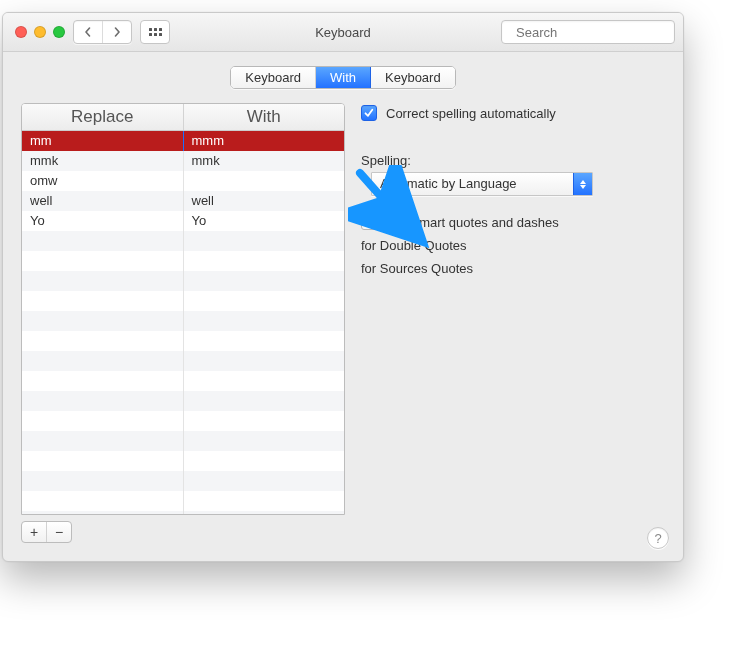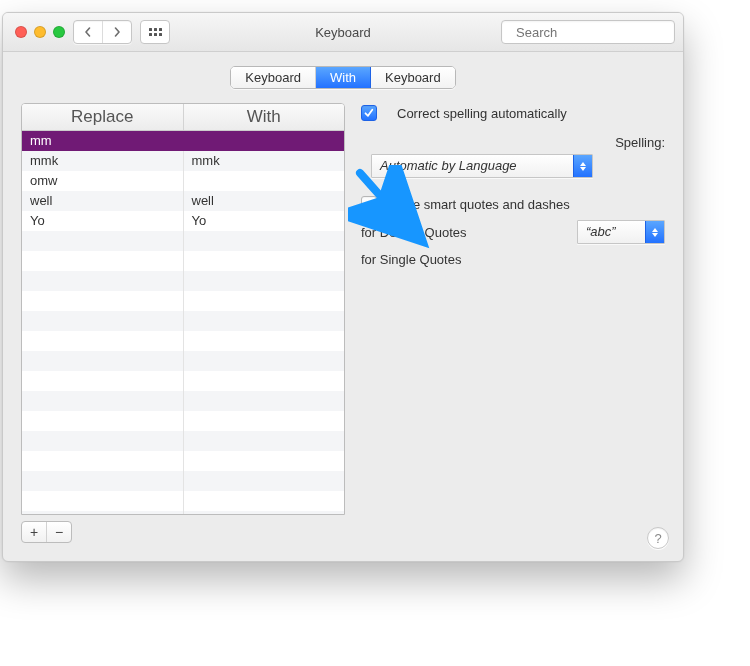"Correct spelling automatically" .check-row { gap: 20px -> 9px }
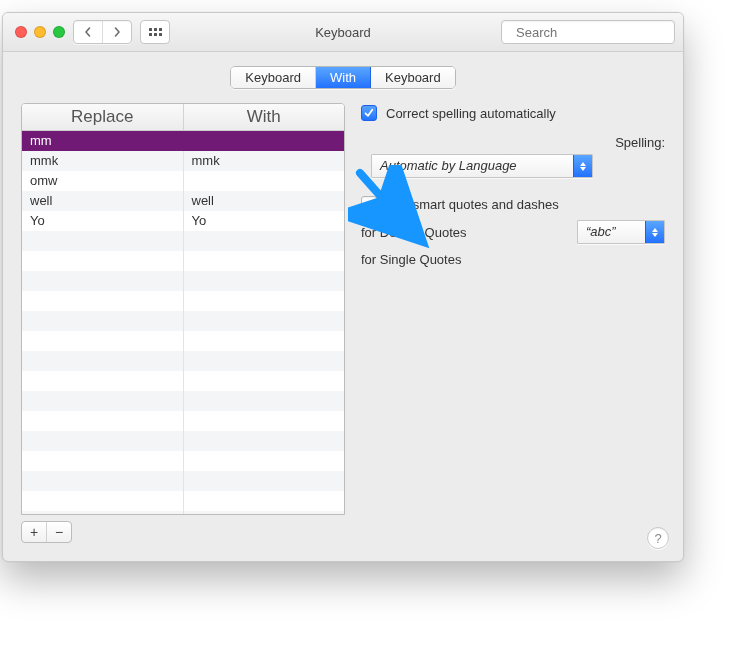"mm" .row.sel { background: #701a75 -> #b91c1c }
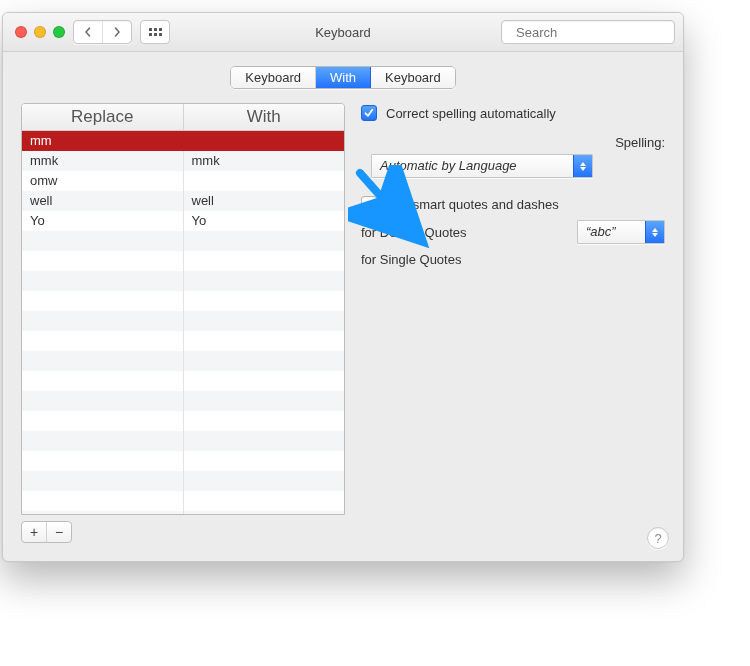"mmm" div.col { html: none -> <div>mmm</div> }
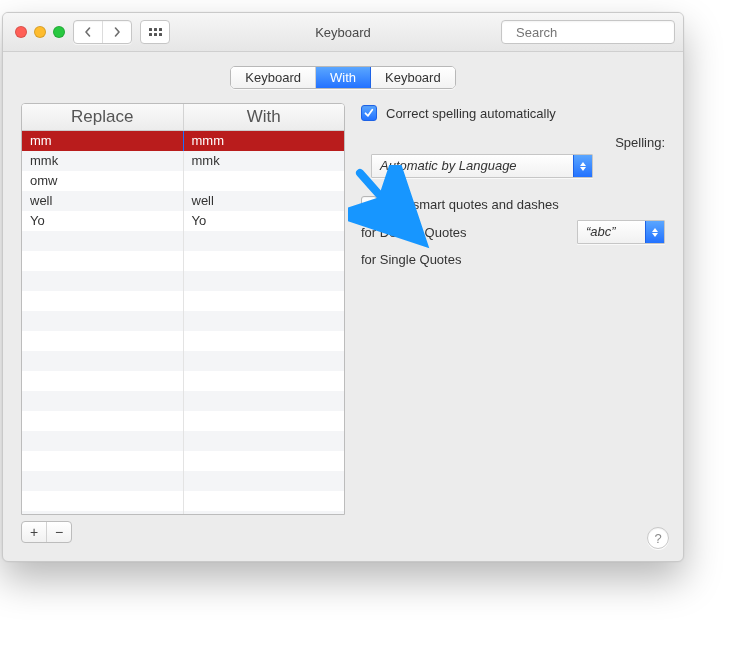"Spelling:" .label.heading { margin-top: 14px -> 32px; text-align: right -> none }
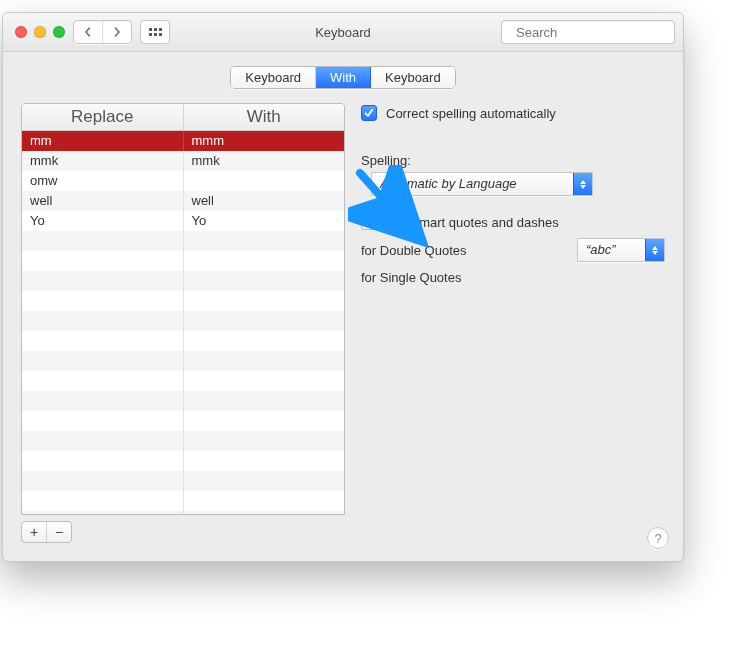"Automatic by Language" .select { font-style: italic -> none }
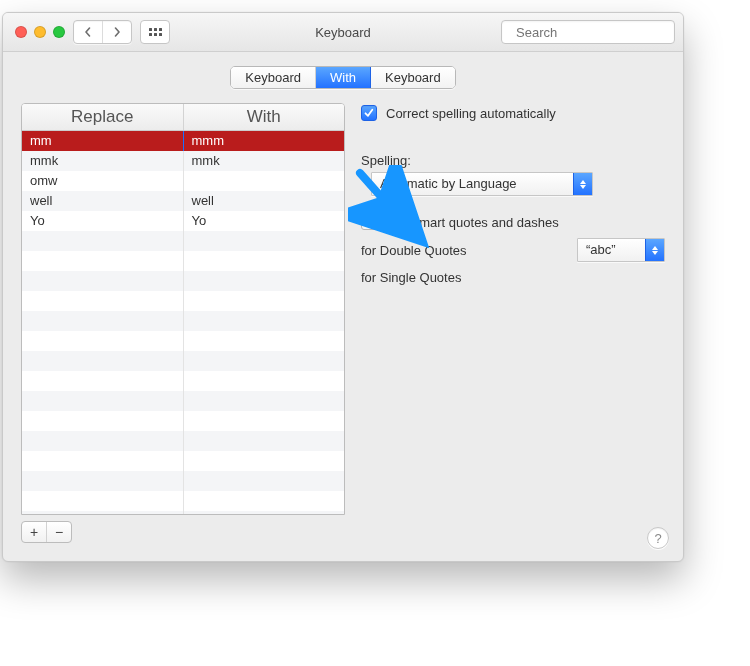"“abc”" div.select { html: <div> <div>“abc”</div> <div> <span></span> <span></span> </div> </div> -> none }
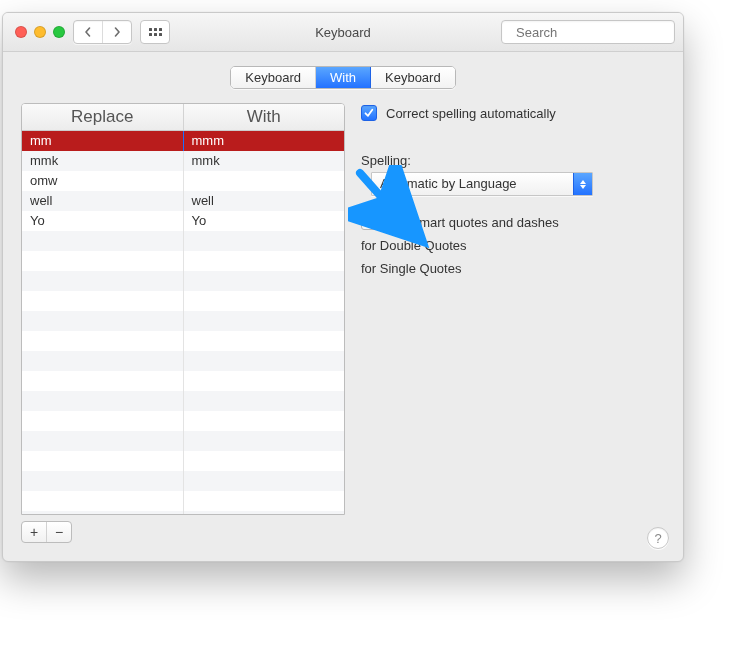"for Single Quotes" span.label { text: Single -> Sources }
